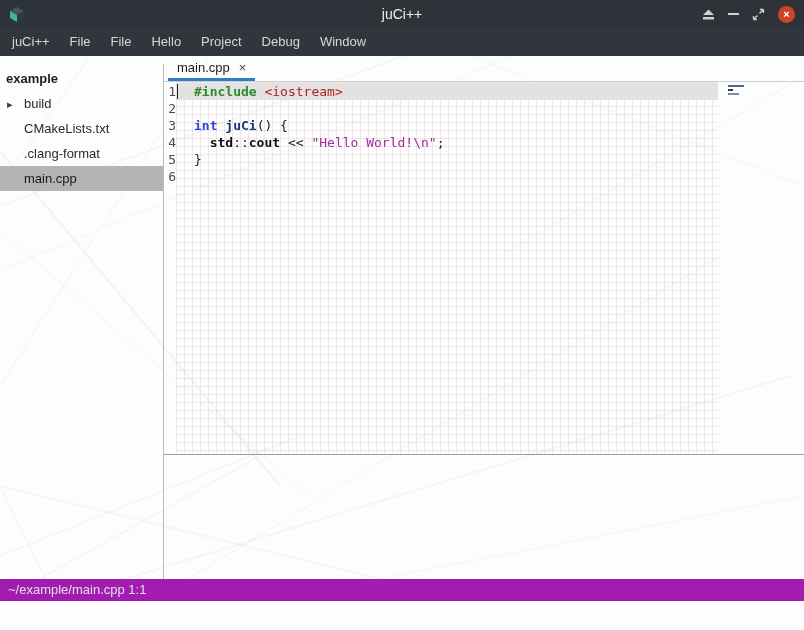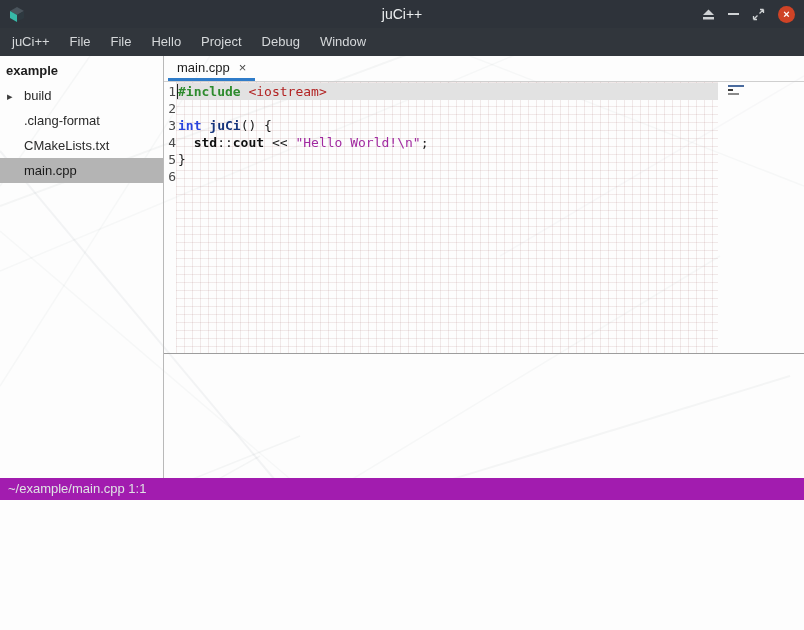"juCi++" .window { height: 500px -> 601px }
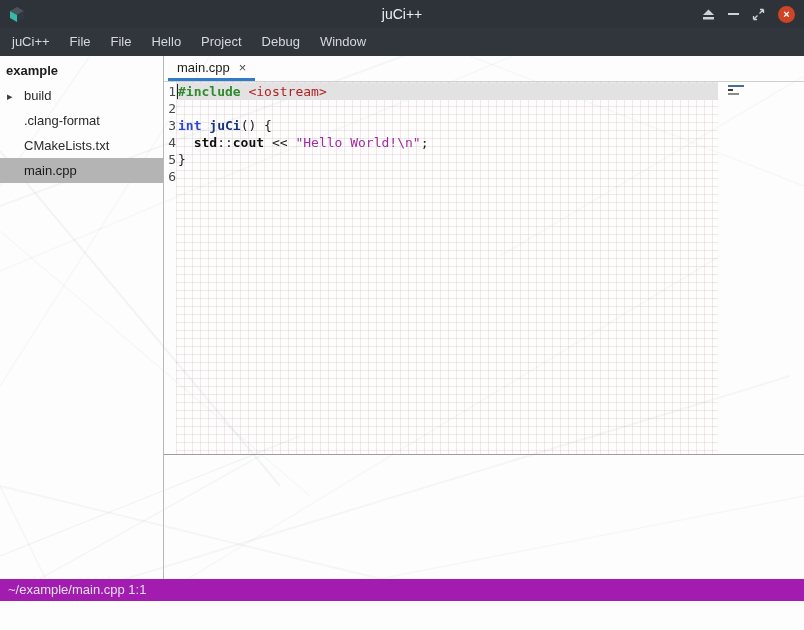"example" .sidebar { margin-top: none -> 8px }
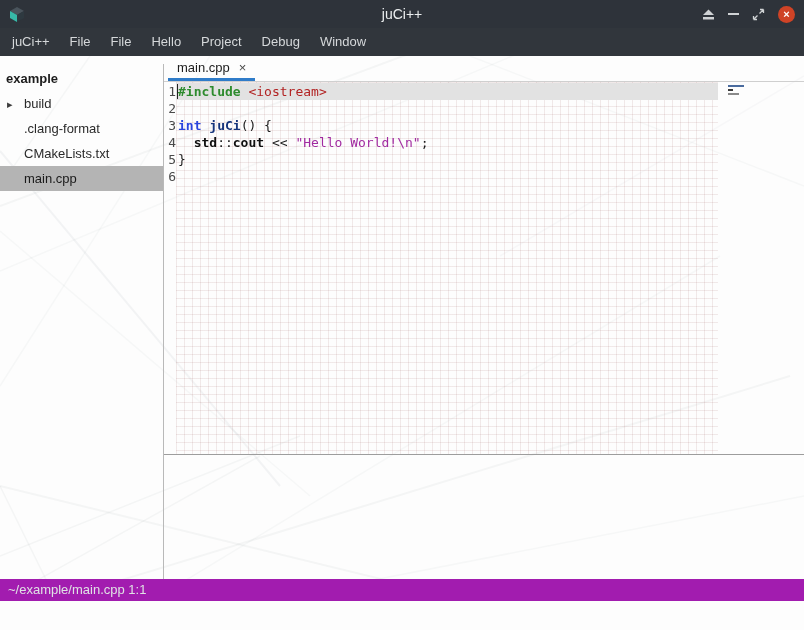"#include <iostream>" .code { padding-left: 2px -> 18px }
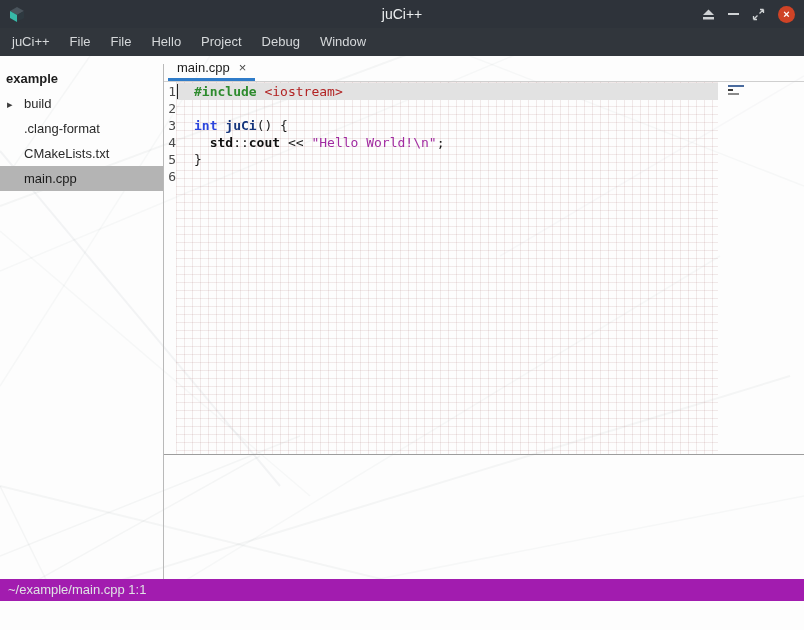".clang-format" div.tree-item { order: before "CMakeLists.txt" -> after "CMakeLists.txt" }
